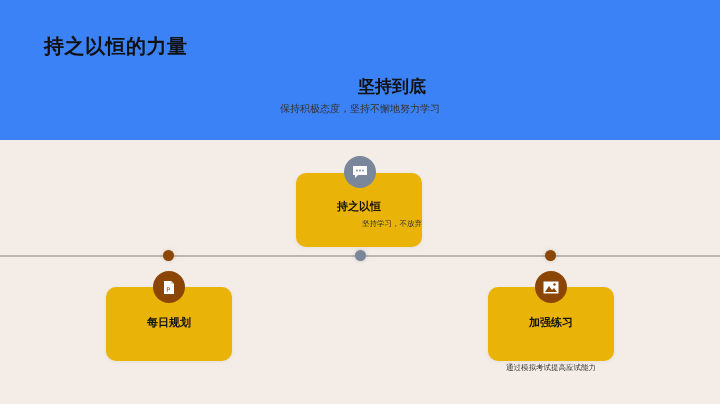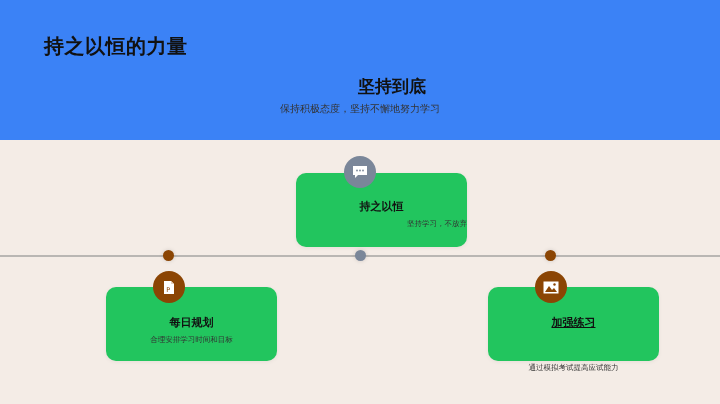"持之以恒" .card { background: #22c55e -> #eab308; padding-left: 45px -> none }
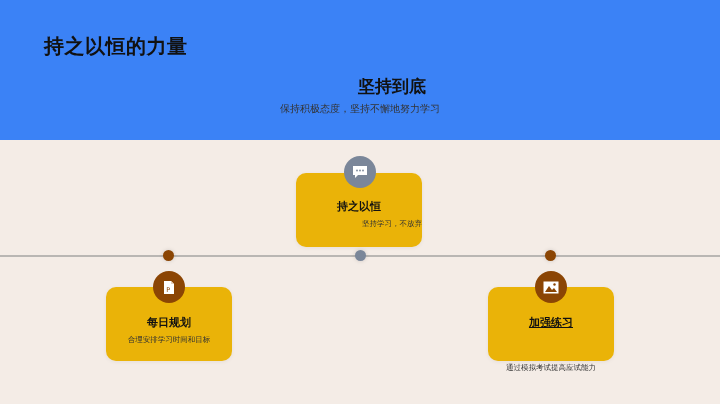"加强练习" div.card-title { text-decoration: underline -> none }
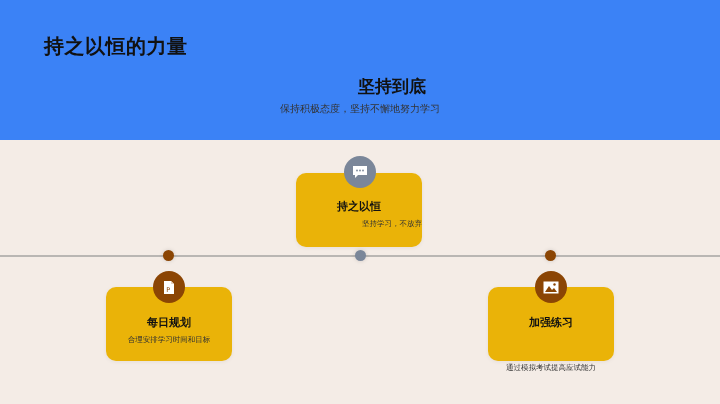"合理安排学习时间和目标" div.card-sub { html: <div>合理安排学习时间和目标</div> -> none }
